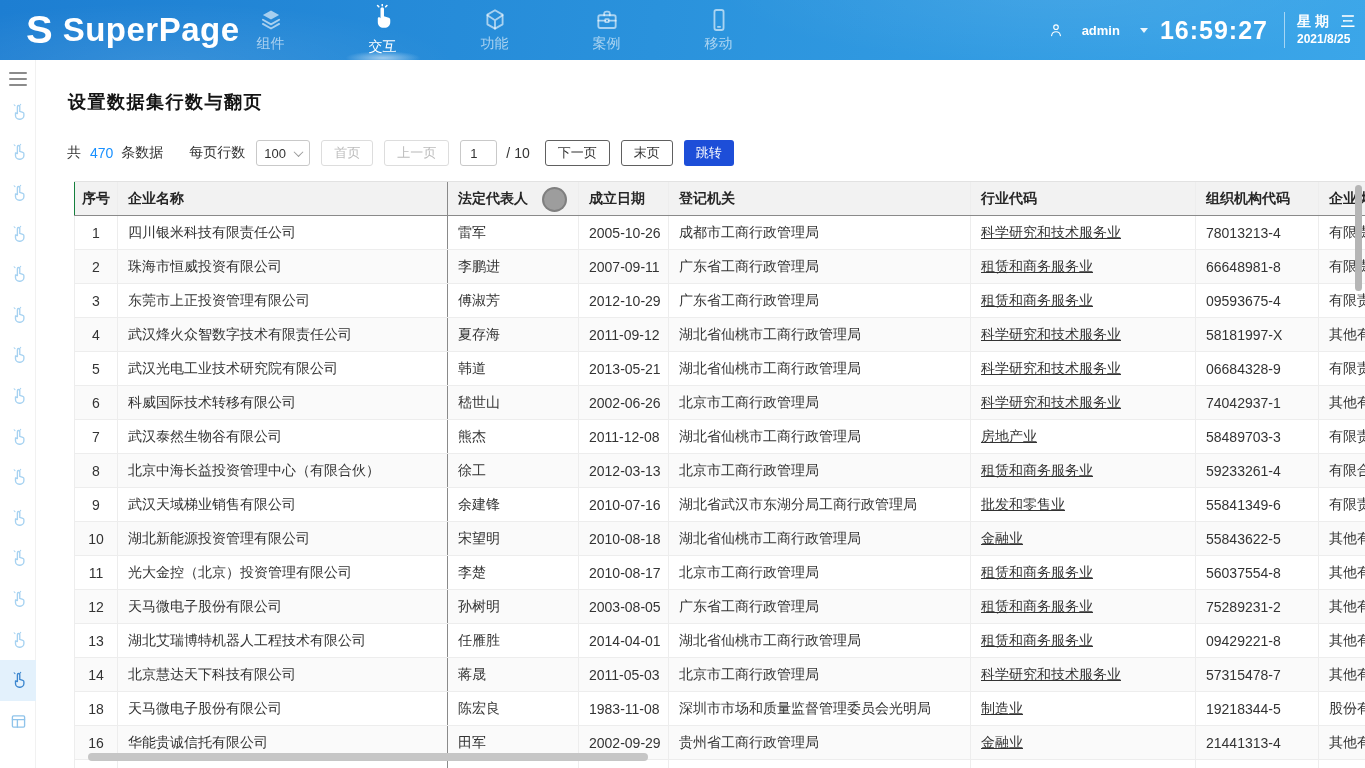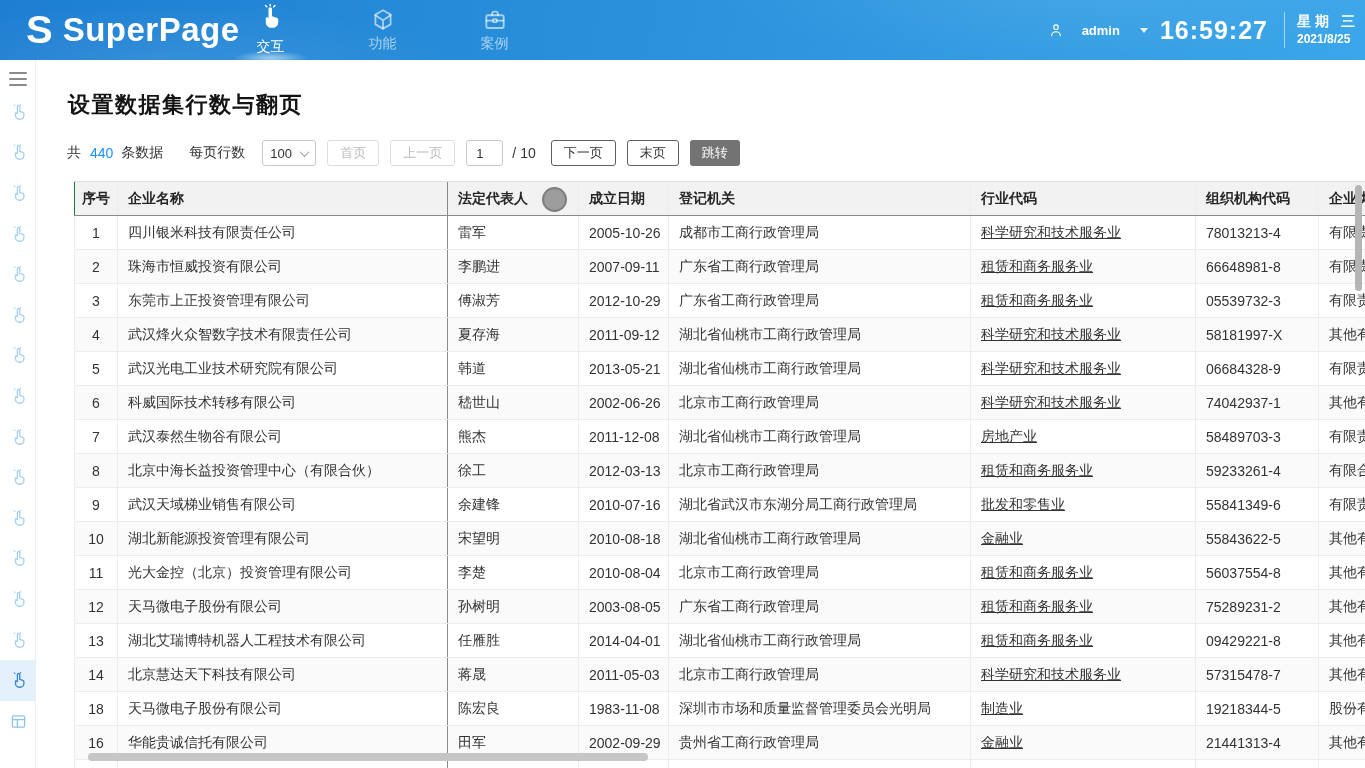"组件" div.nav-item { html: none -> <div> <span> <svg> <path></path> <path></path> <path></path> </svg> </span> <span>组件</span> </div> }
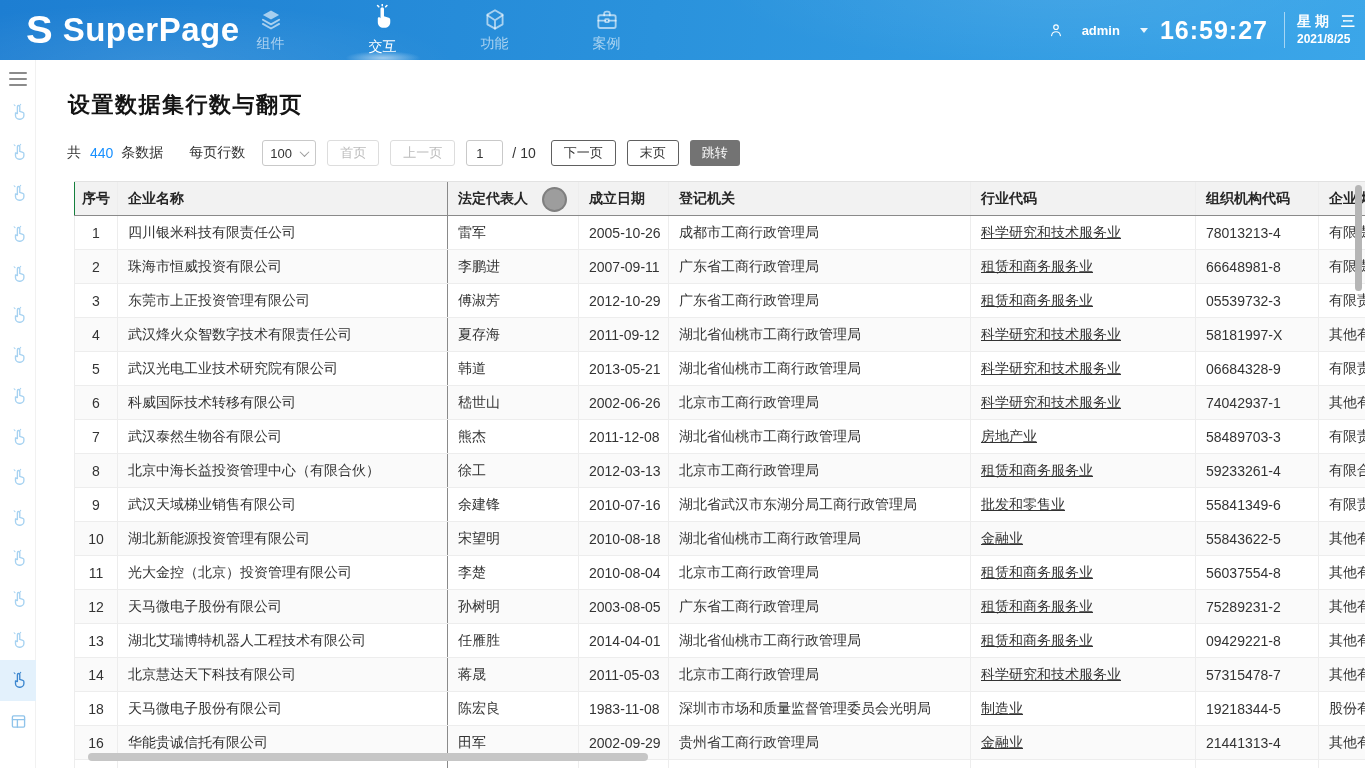"移动" div.nav-item { html: none -> <div> <span> <svg> <rect></rect> <path></path> </svg> </span> <span>移动</span> </div> }
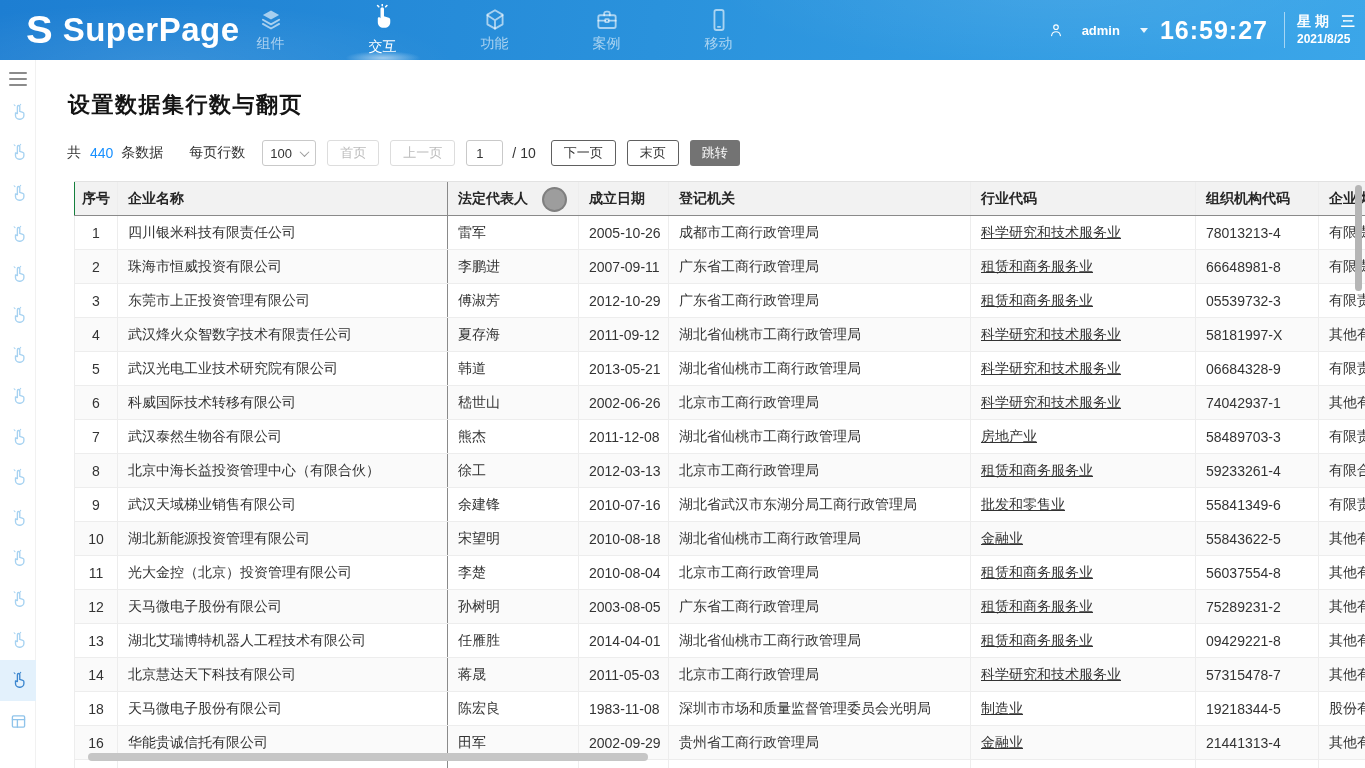"设置数据集行数与翻页" .page-title { font-size: 22px -> 18px }
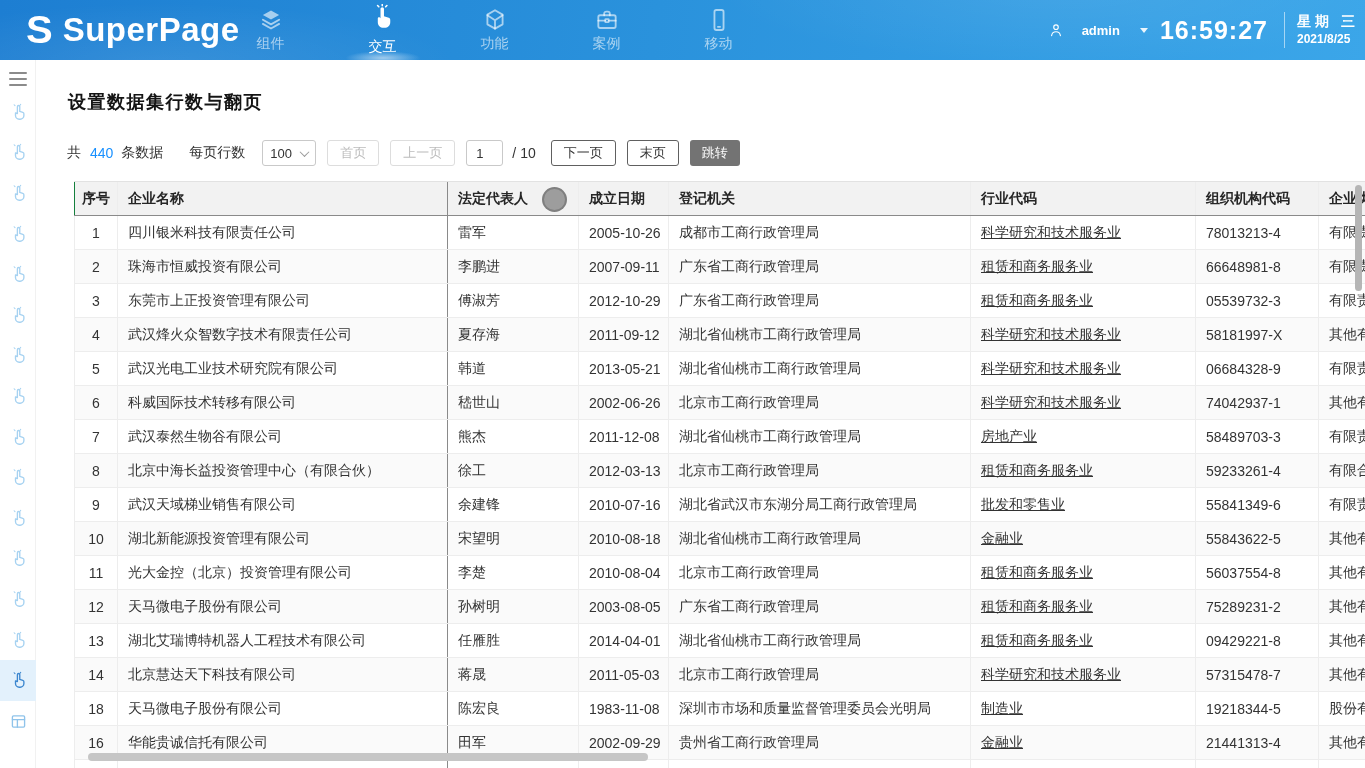"440" span.t { text: 440 -> 470 }
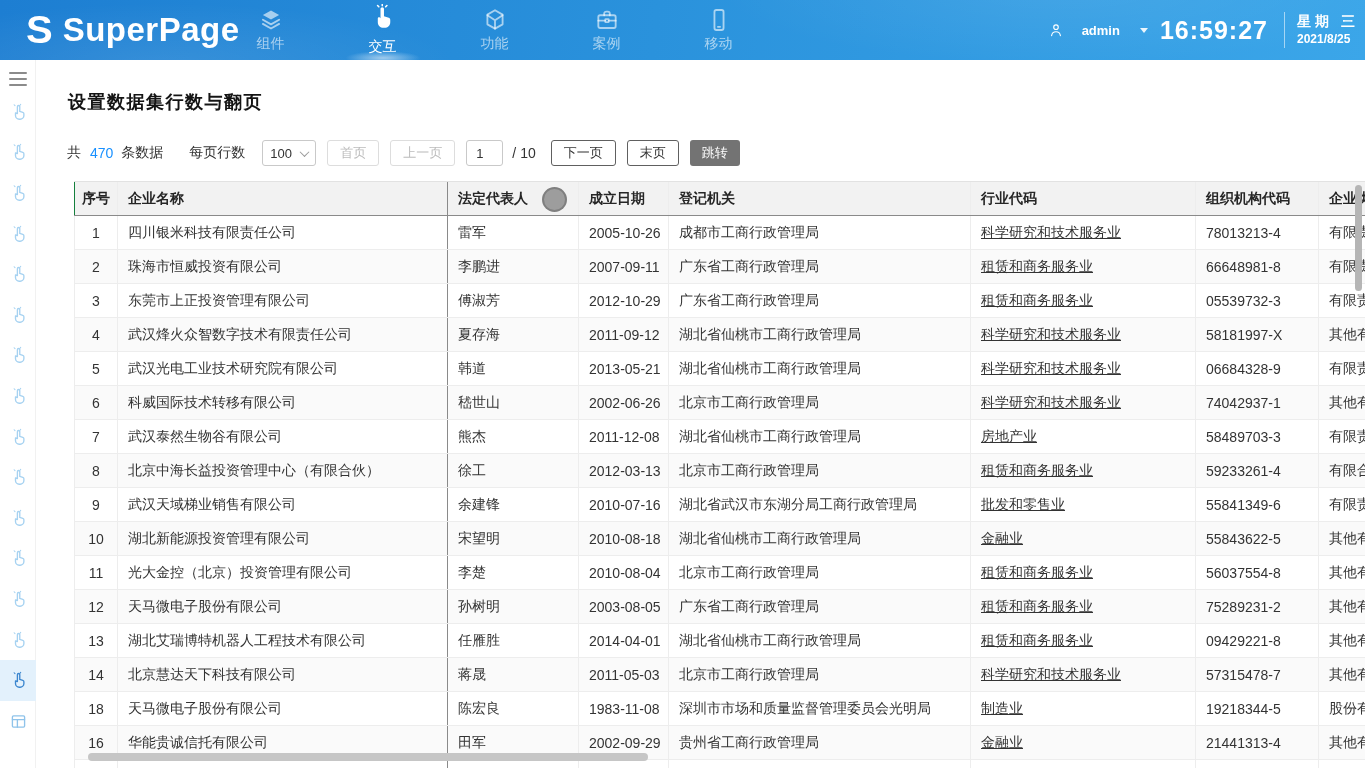"每页行数" .gap-md { margin-right: 17px -> 11px }
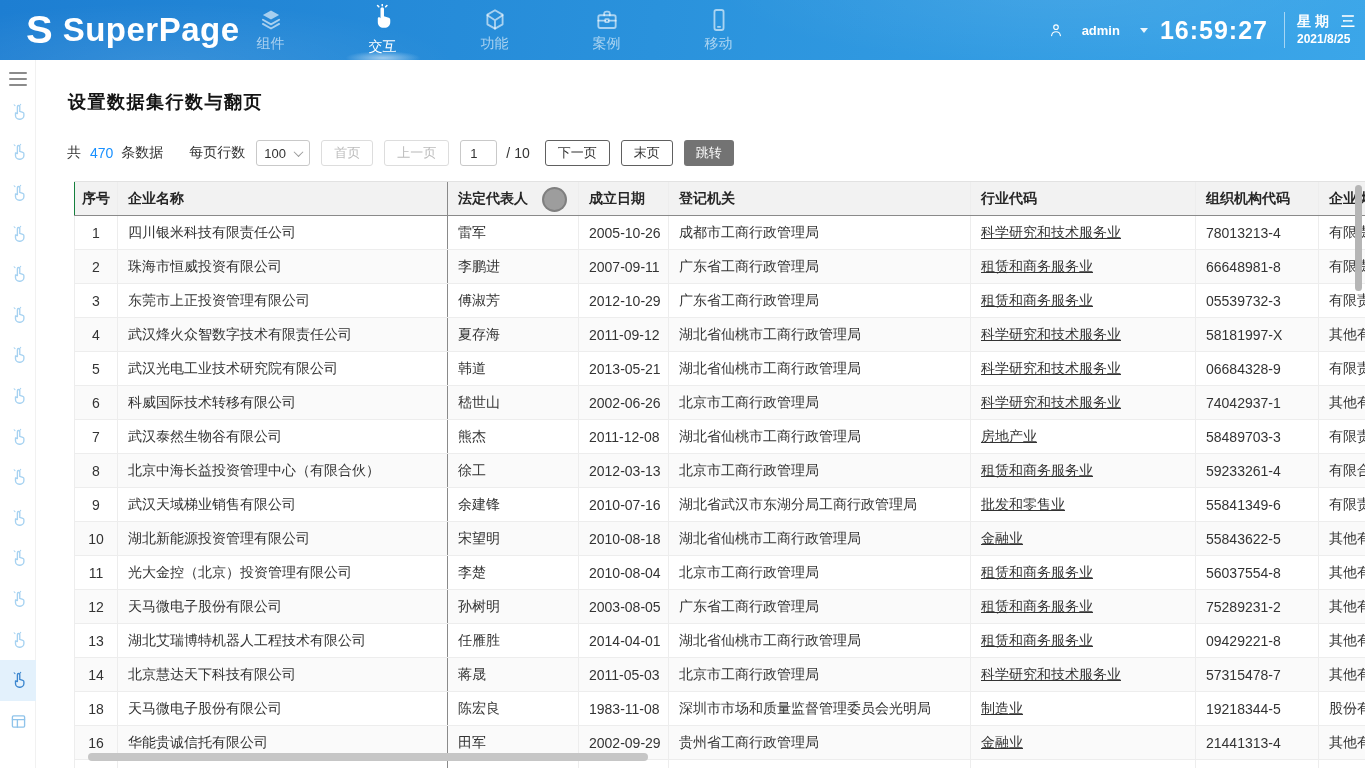"跳转" button.jump-btn { background: #737373 -> #1d4ed8 }
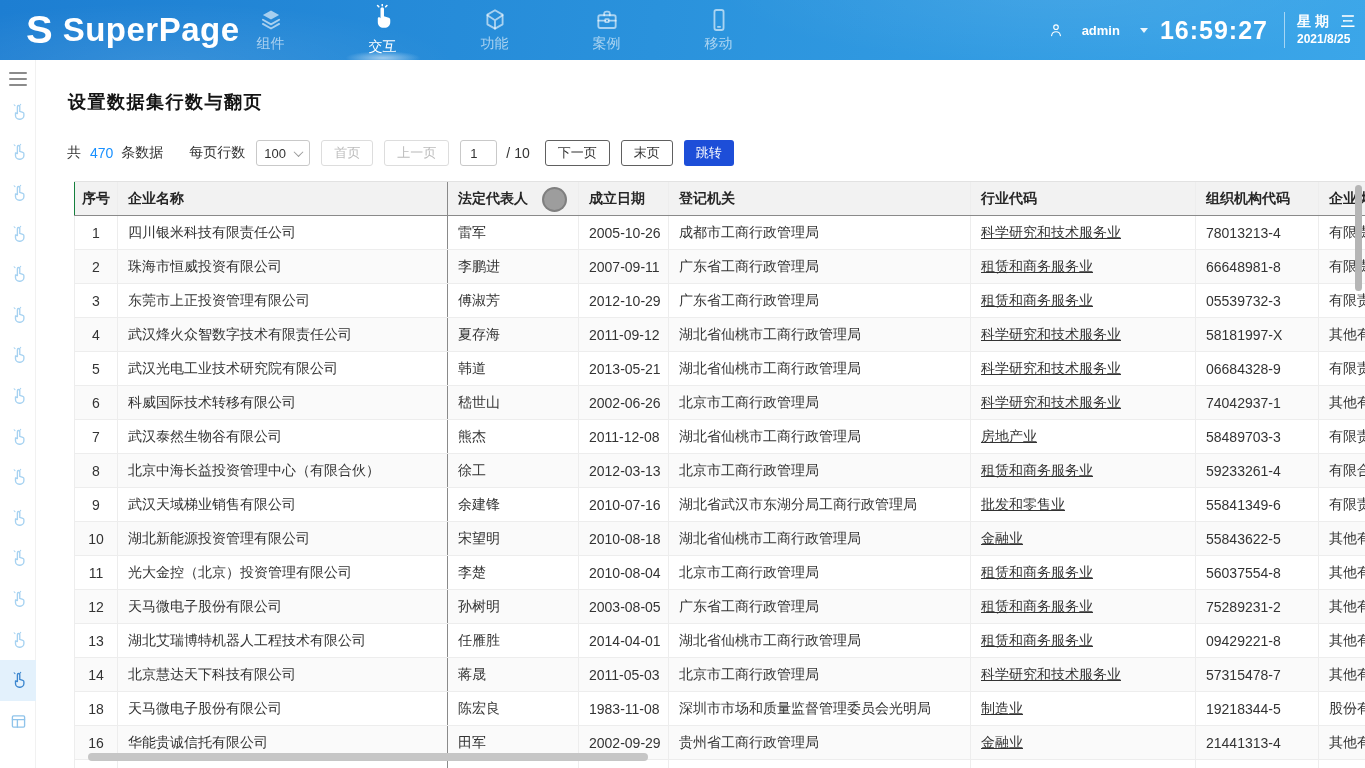"05539732-3" td { text: 05539732-3 -> 09593675-4 }
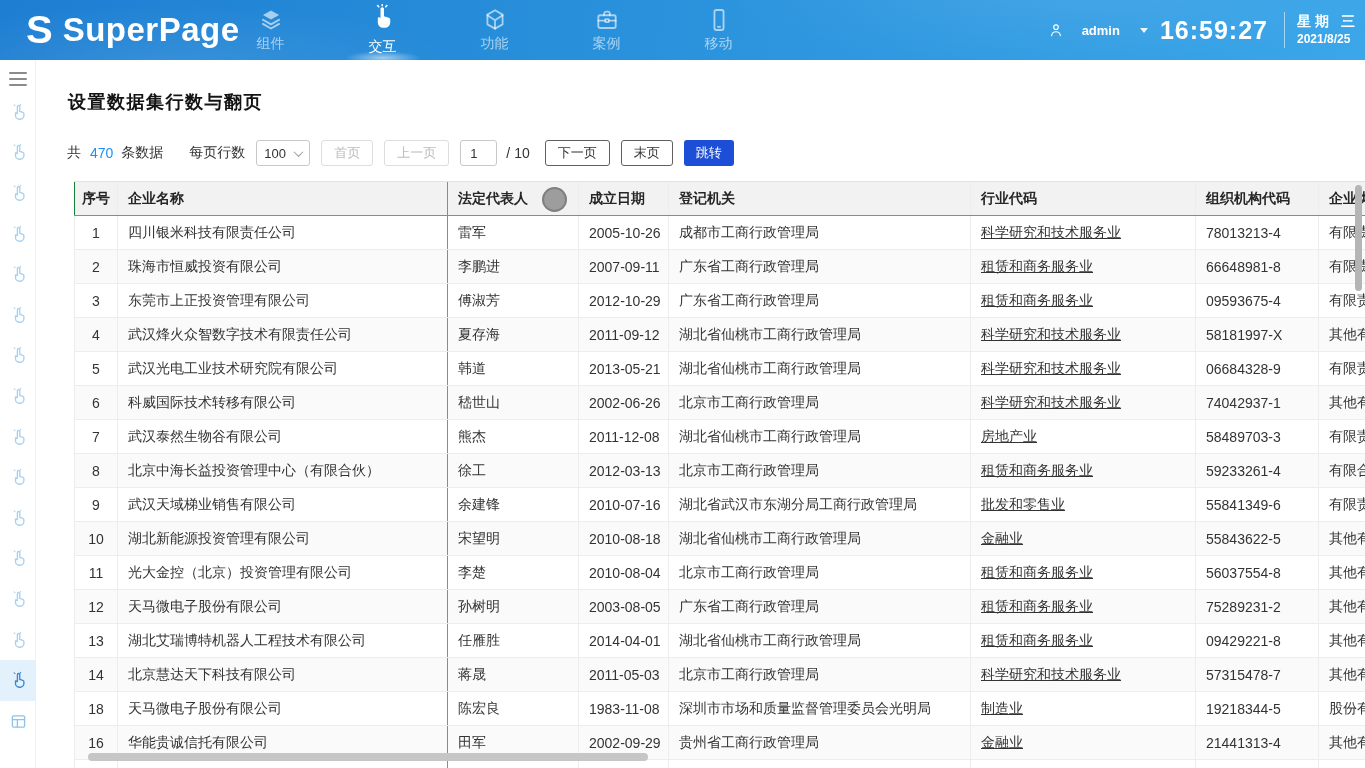"2010-08-04" td { text: 2010-08-04 -> 2010-08-17 }
